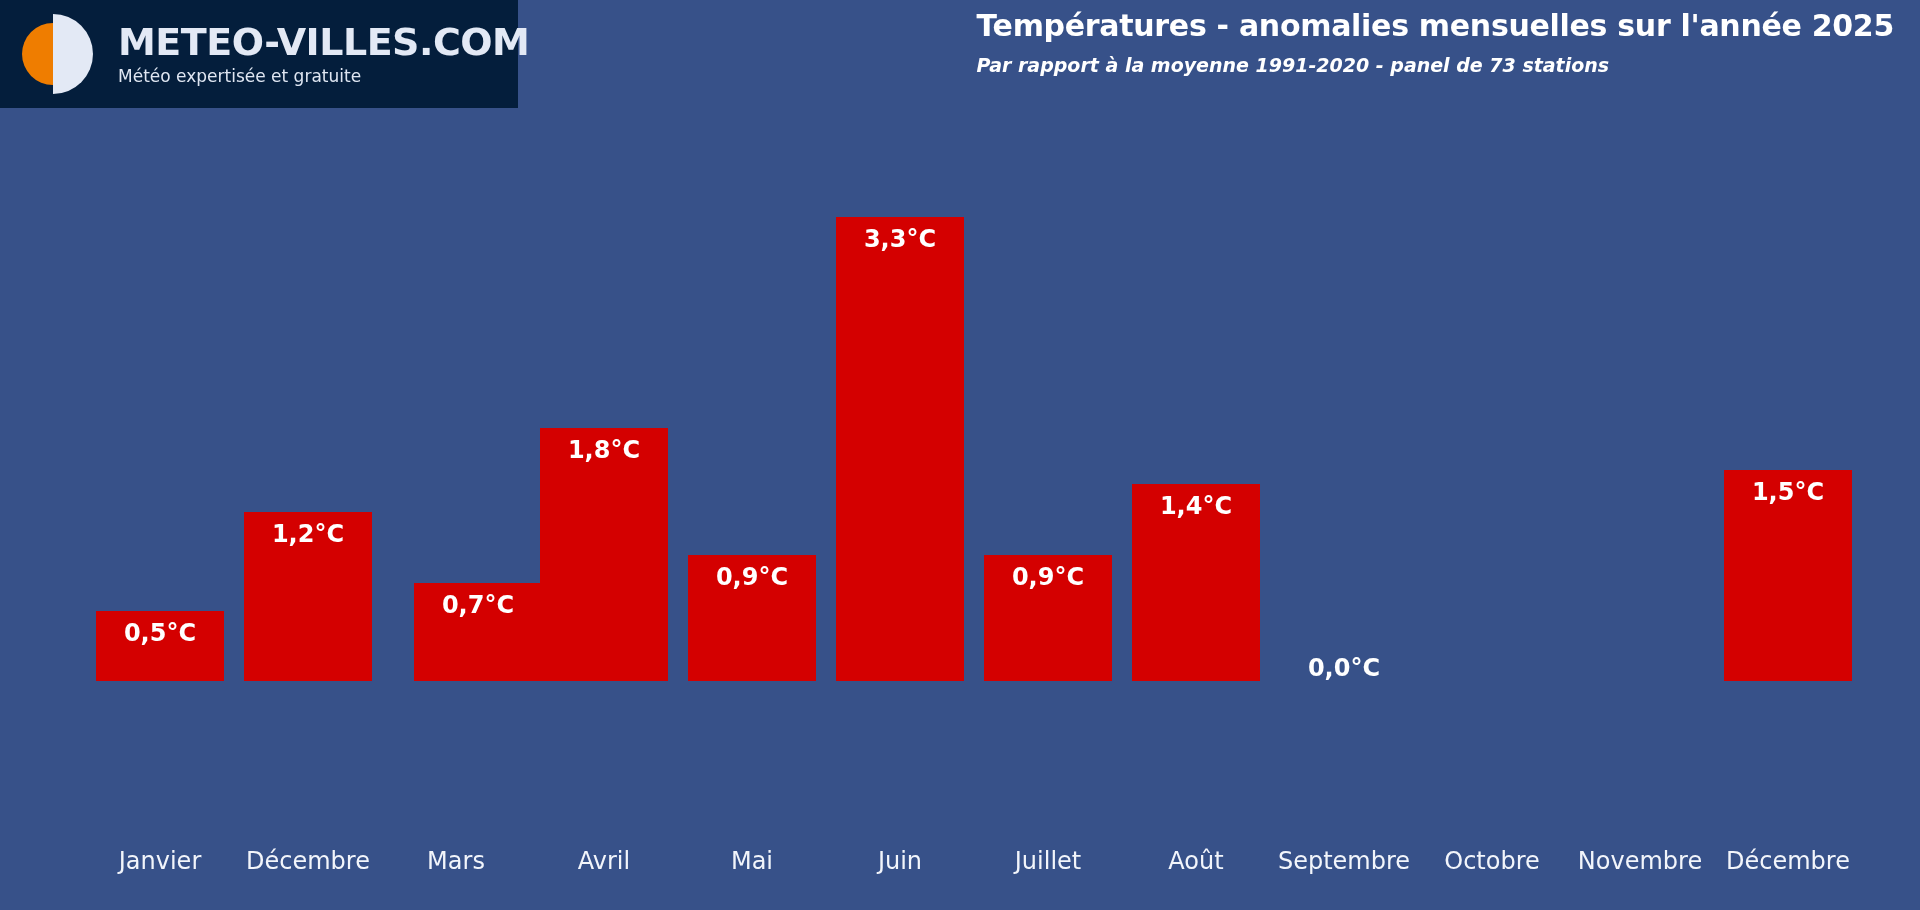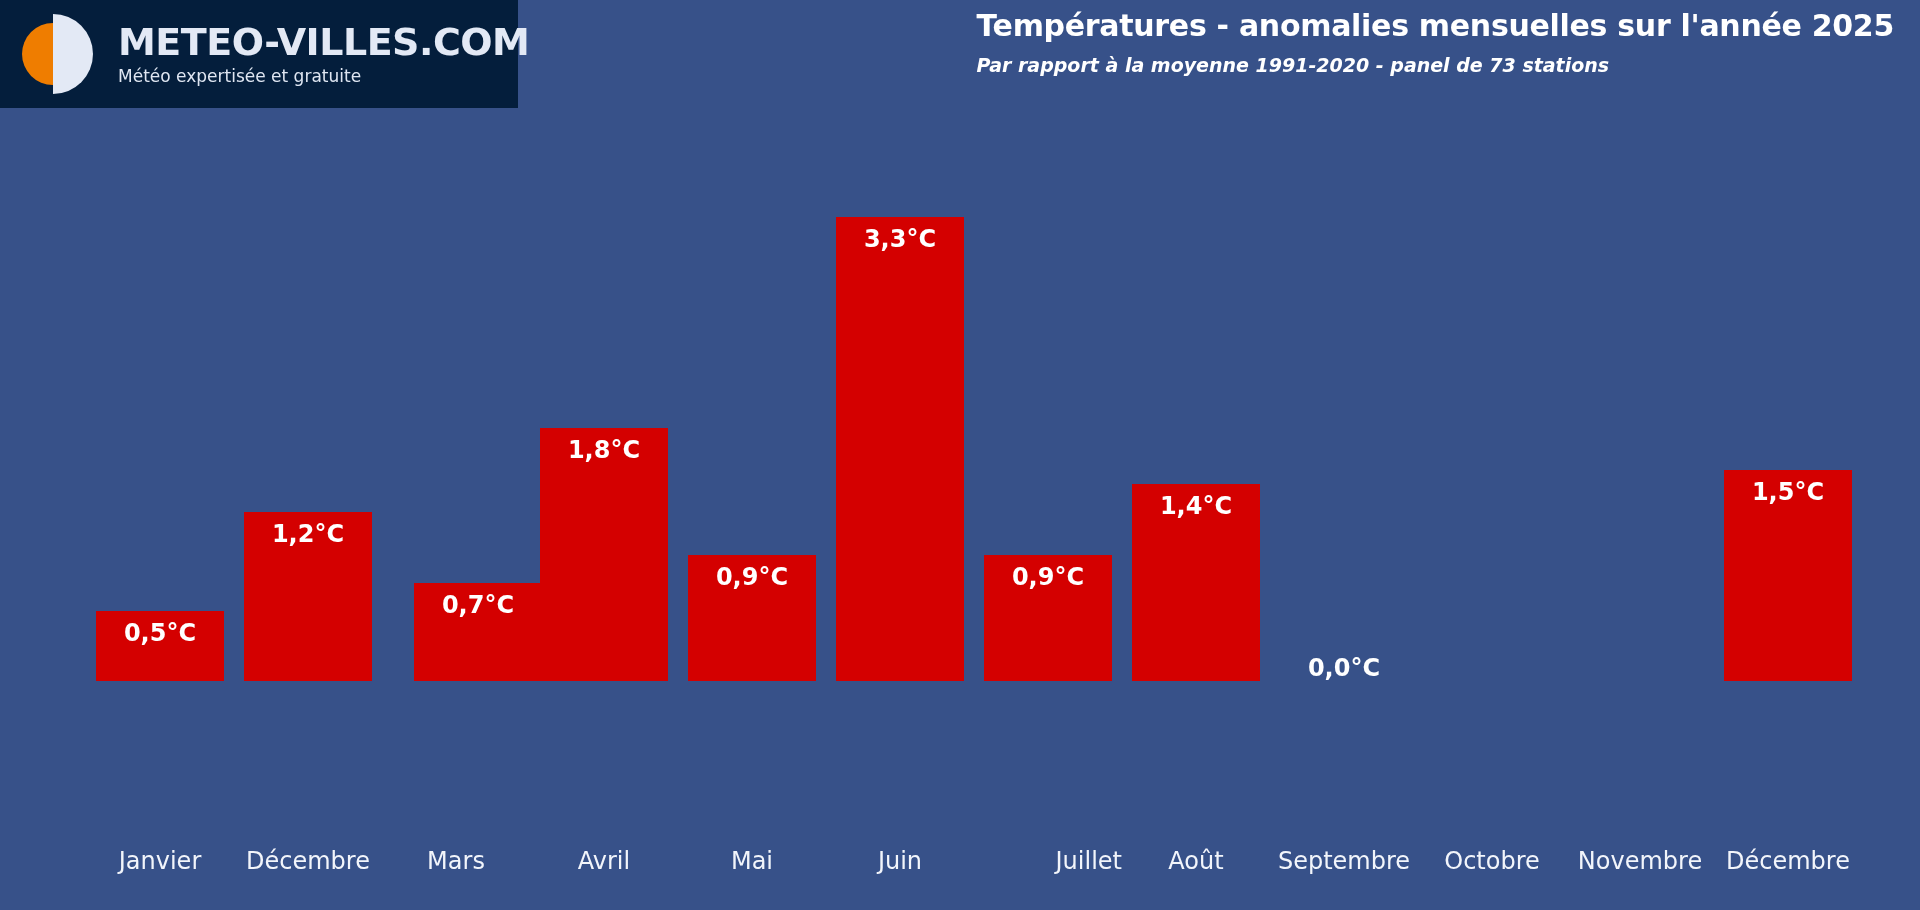"Juillet" div.month-label { text-align: right -> none }
